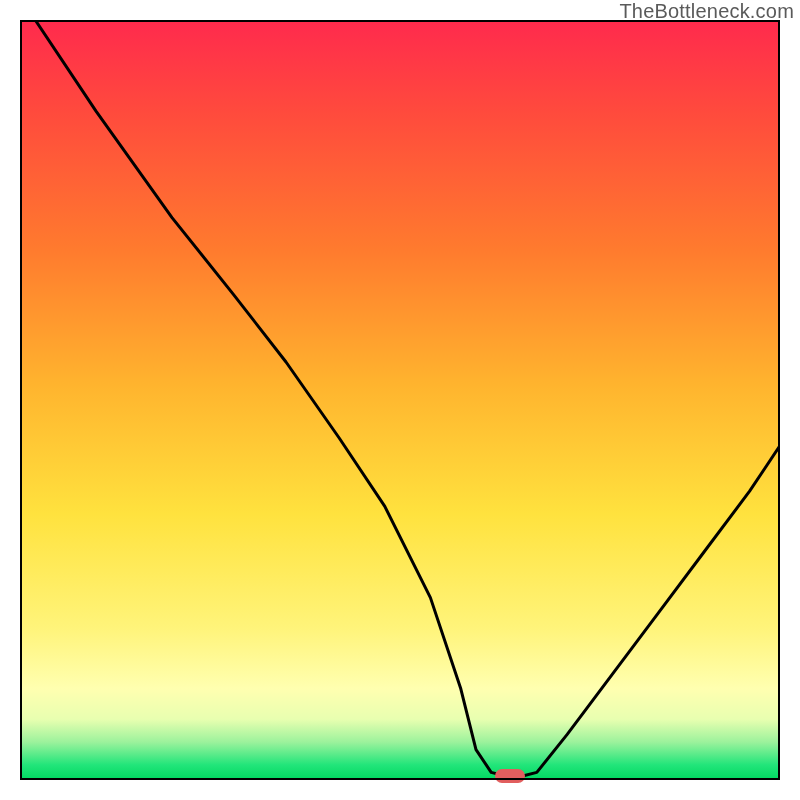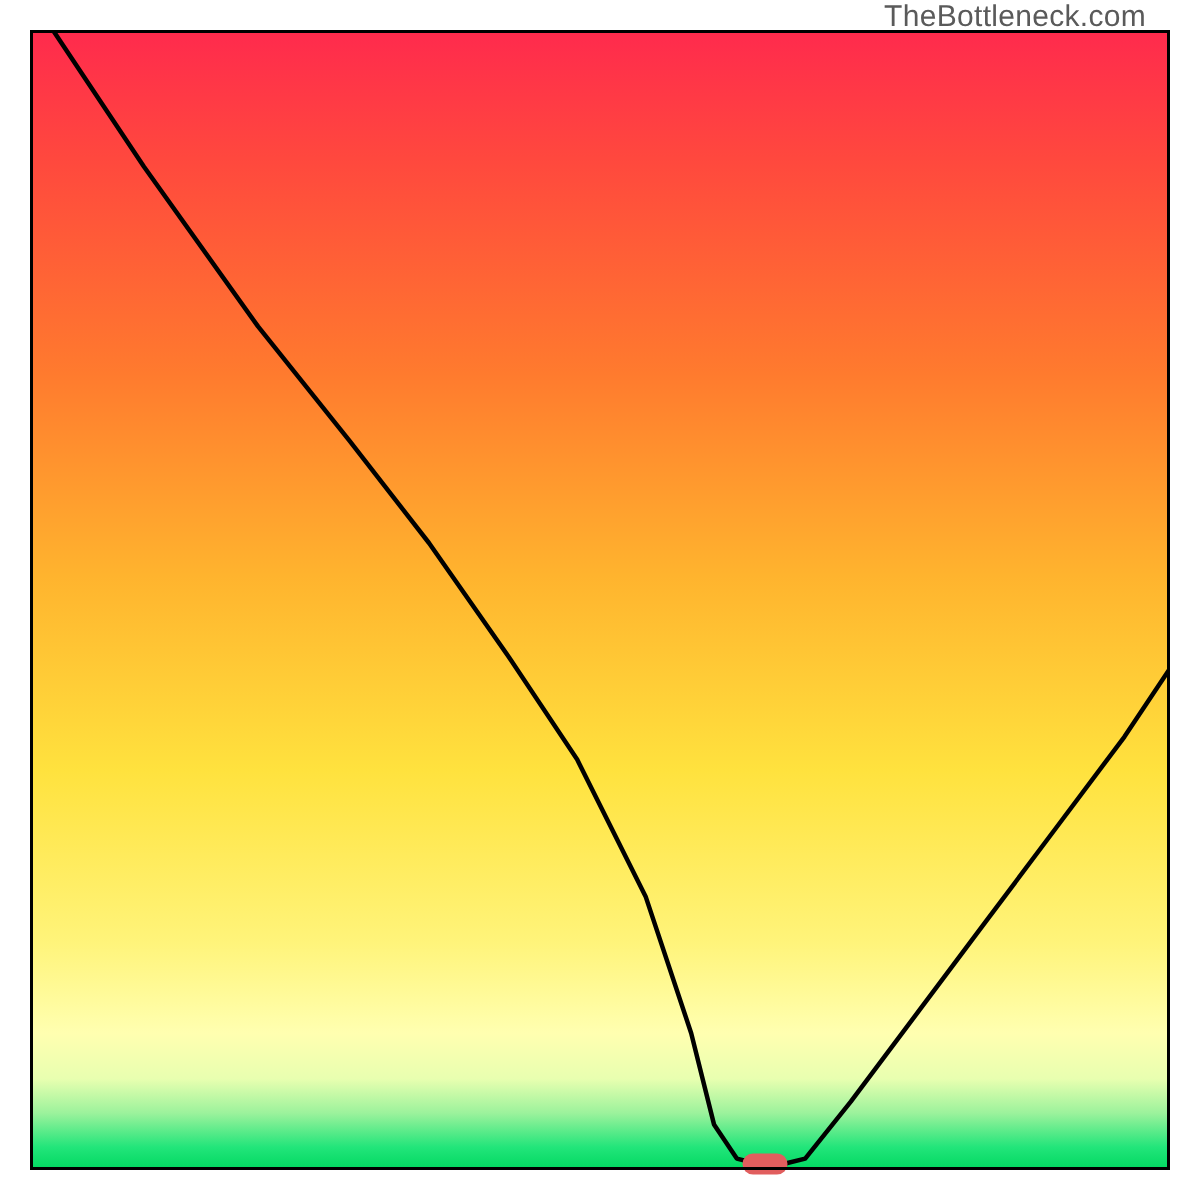"TheBottleneck.com" .watermark { right: 36px -> 6px }
